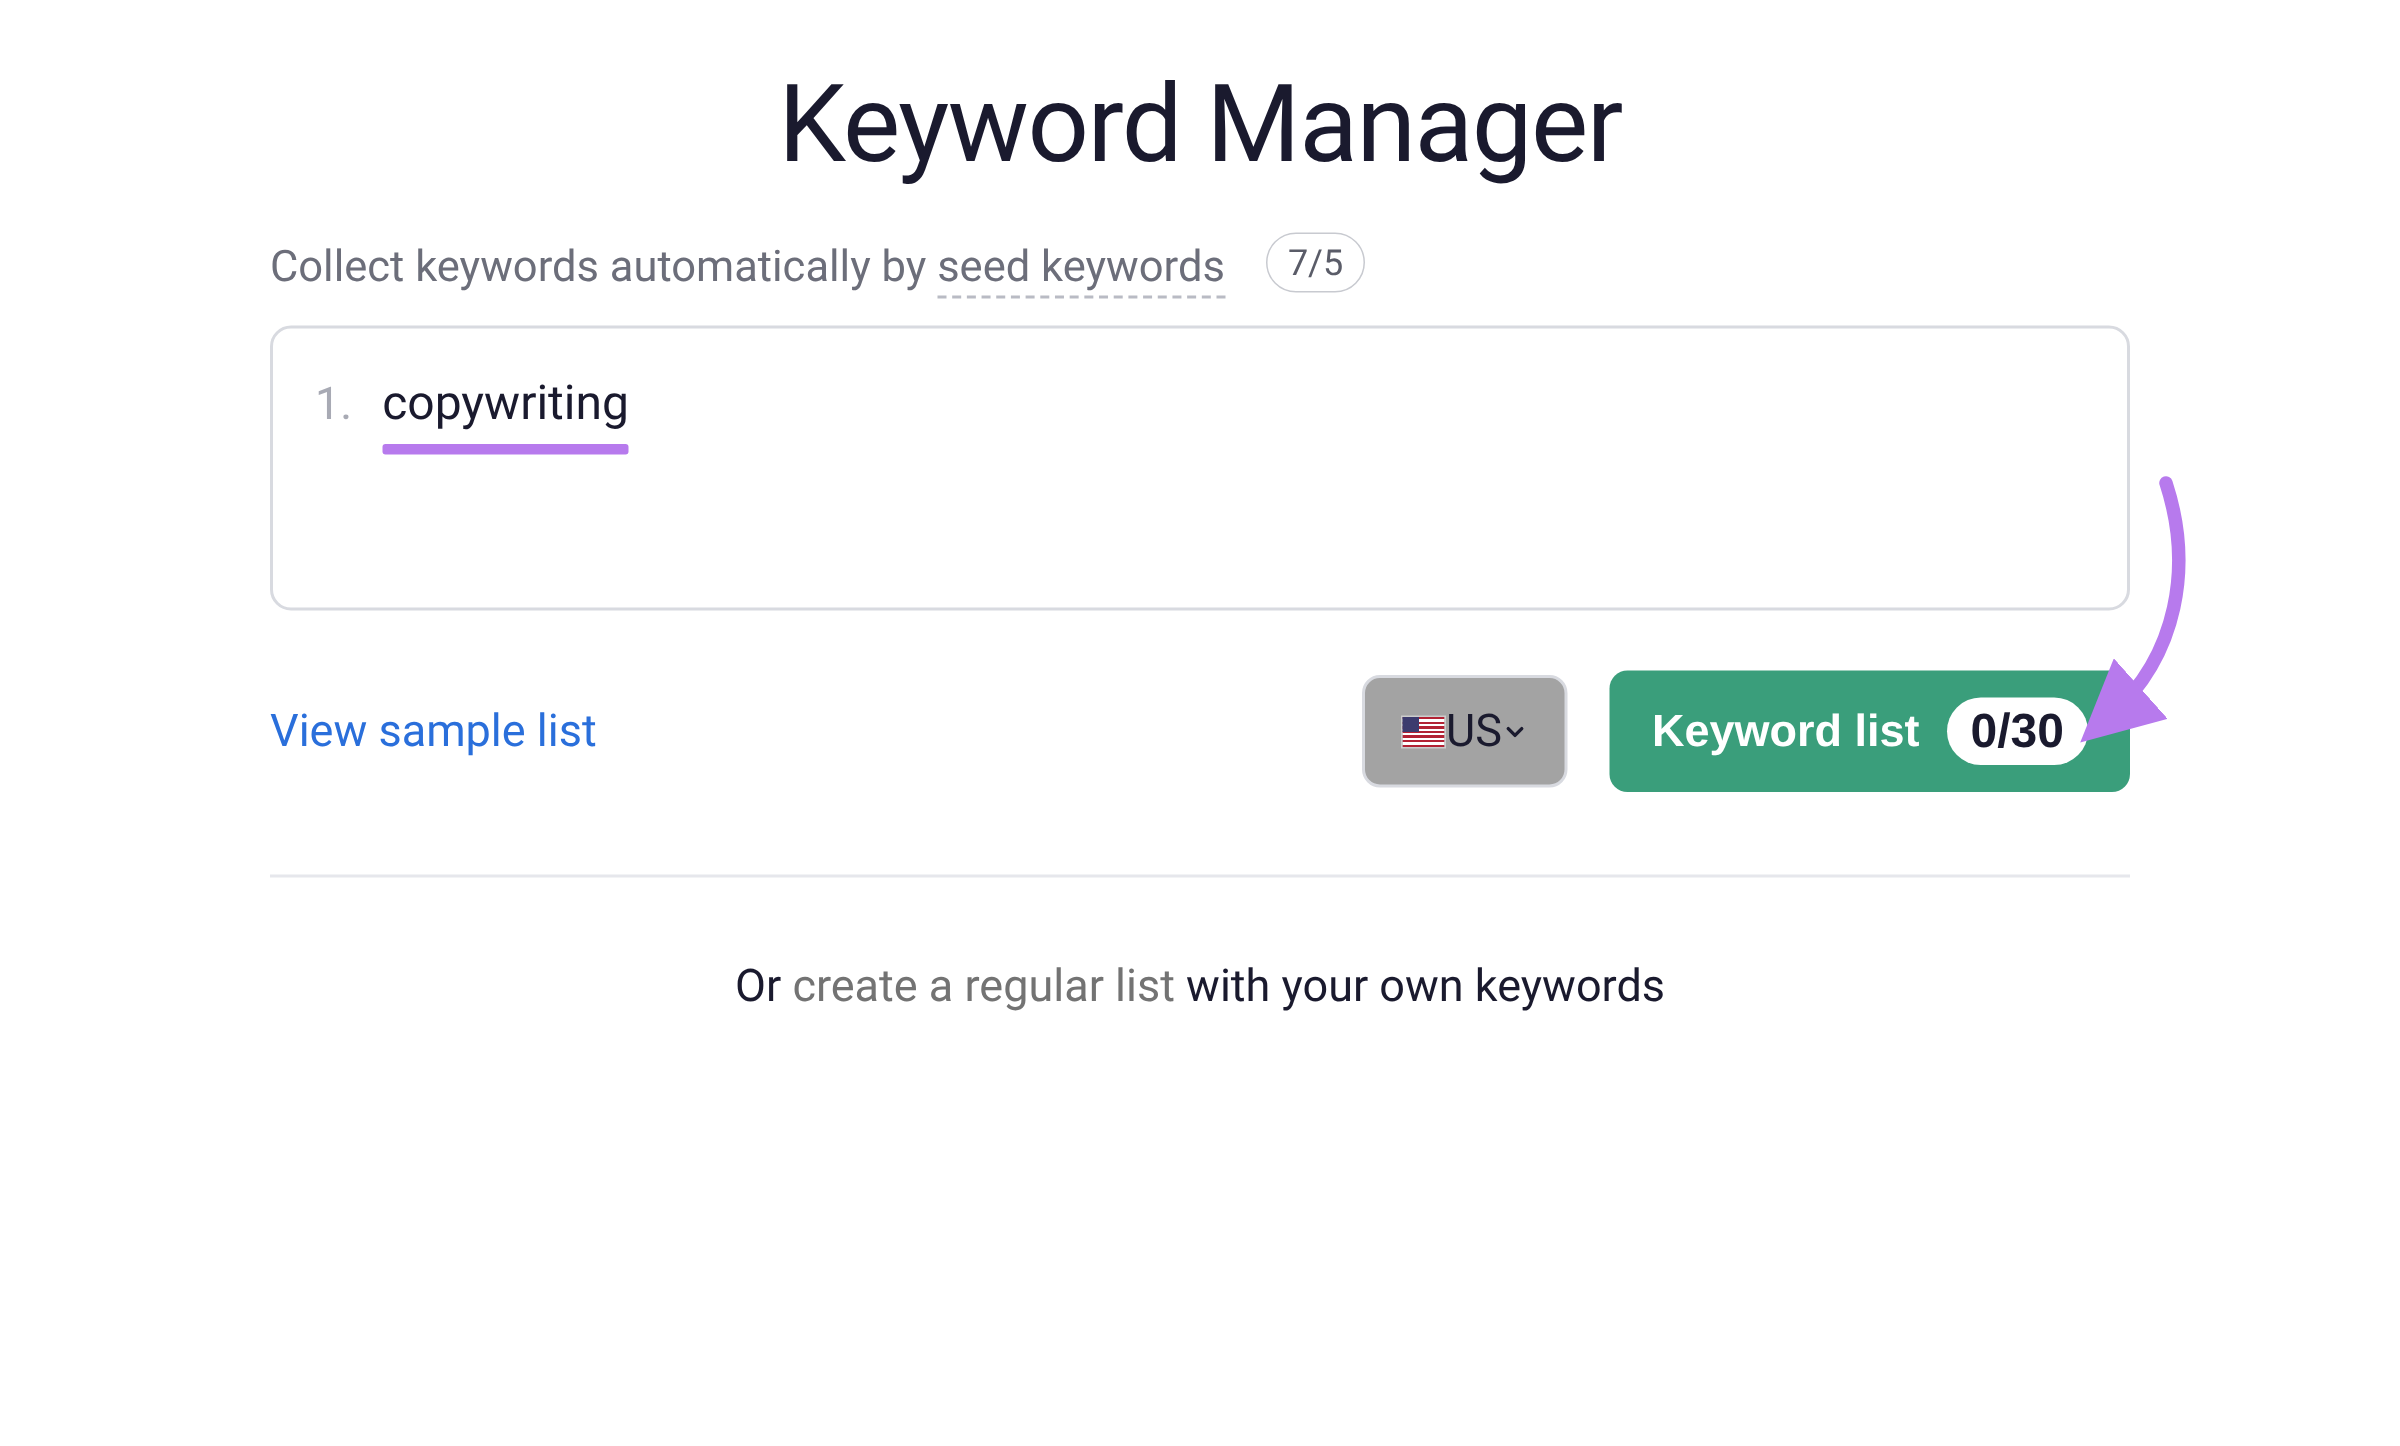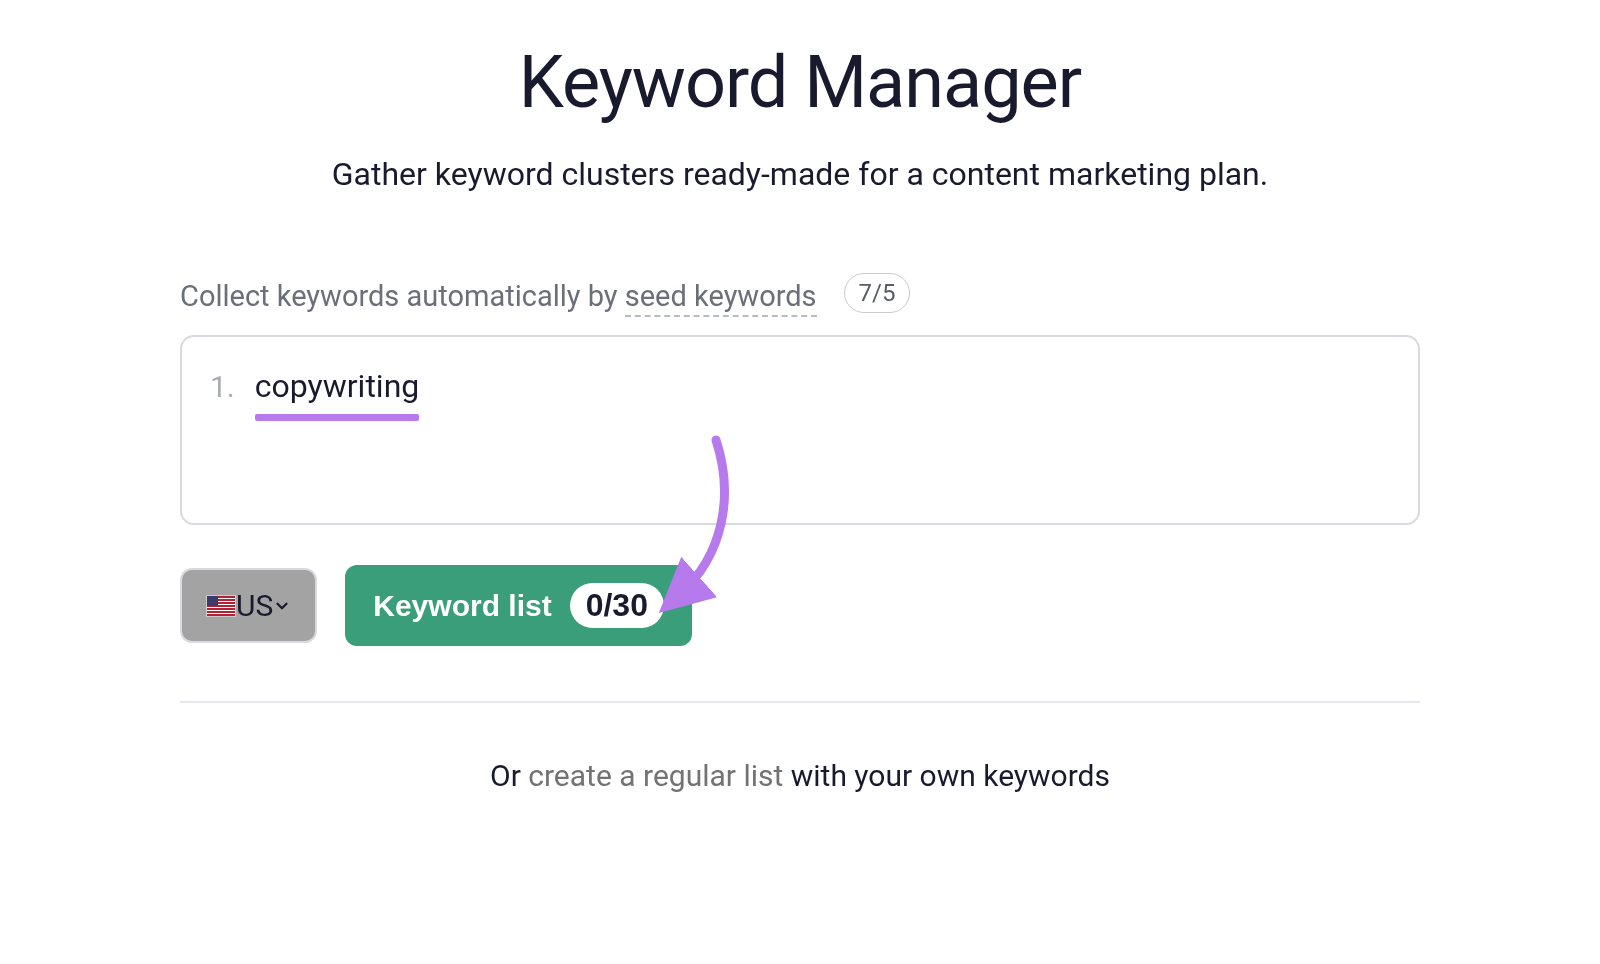"Gather keyword clusters ready-made for" p.subtitle { html: <p>Gather keyword clusters ready-made for a content marketing plan.</p> -> none }
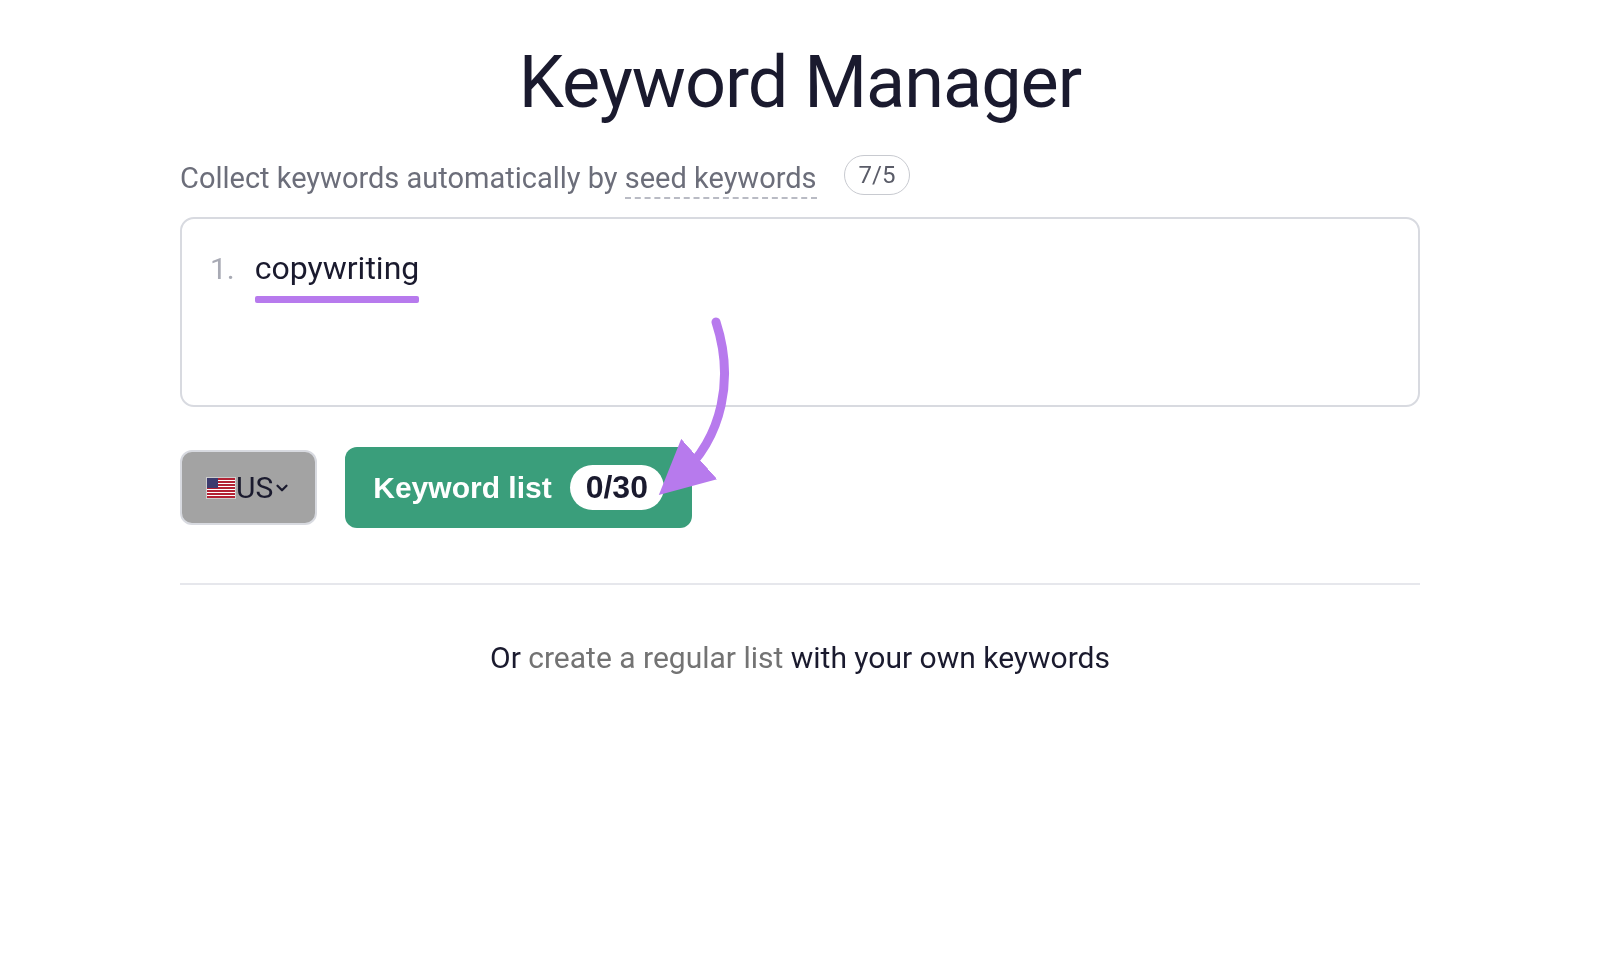"View sample list" a.view-sample-link { html: none -> <a>View sample list</a> }
